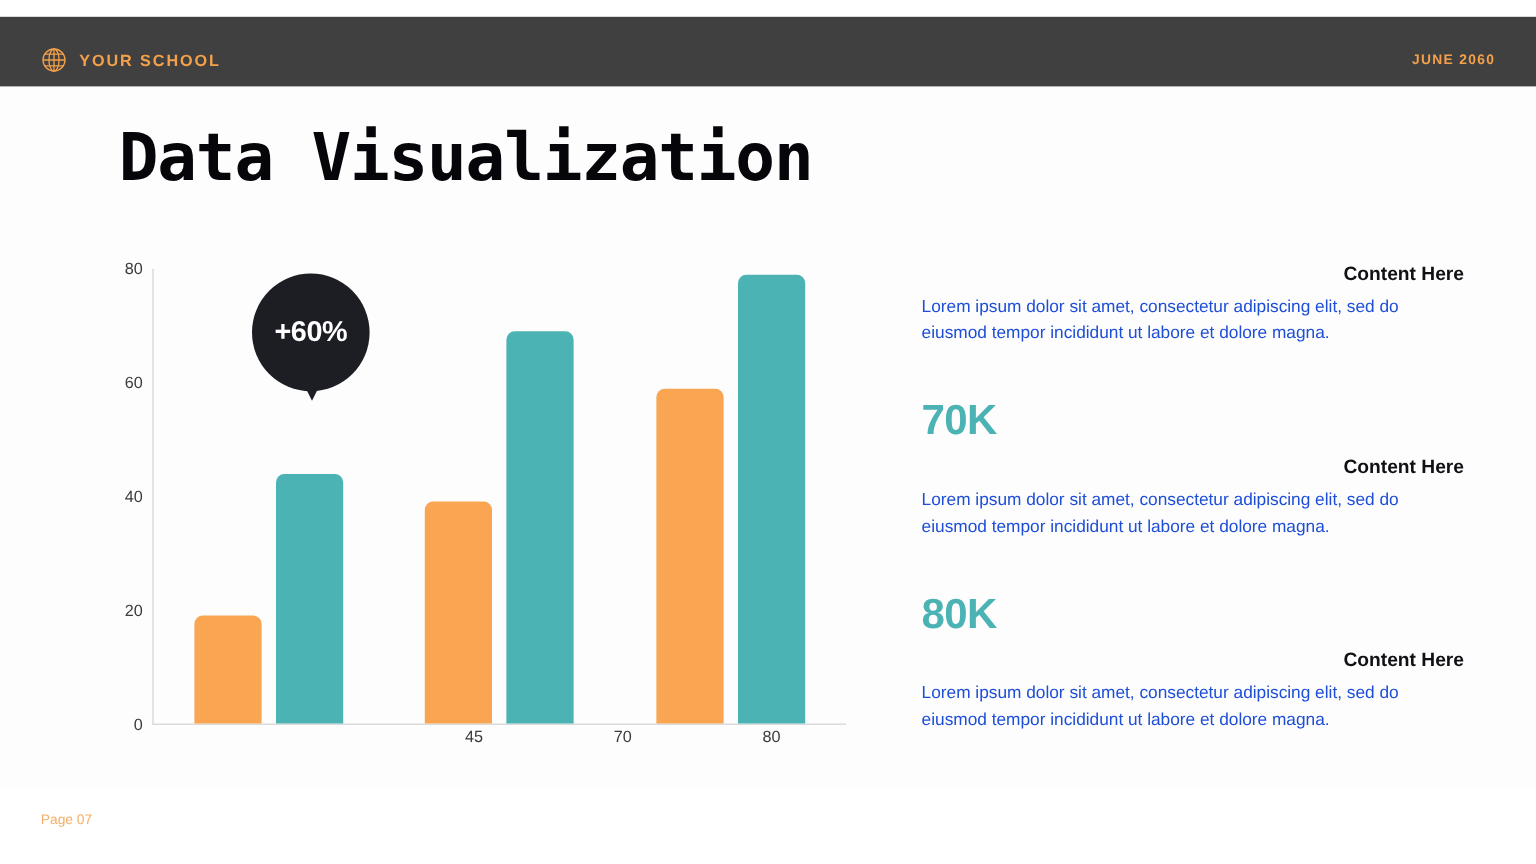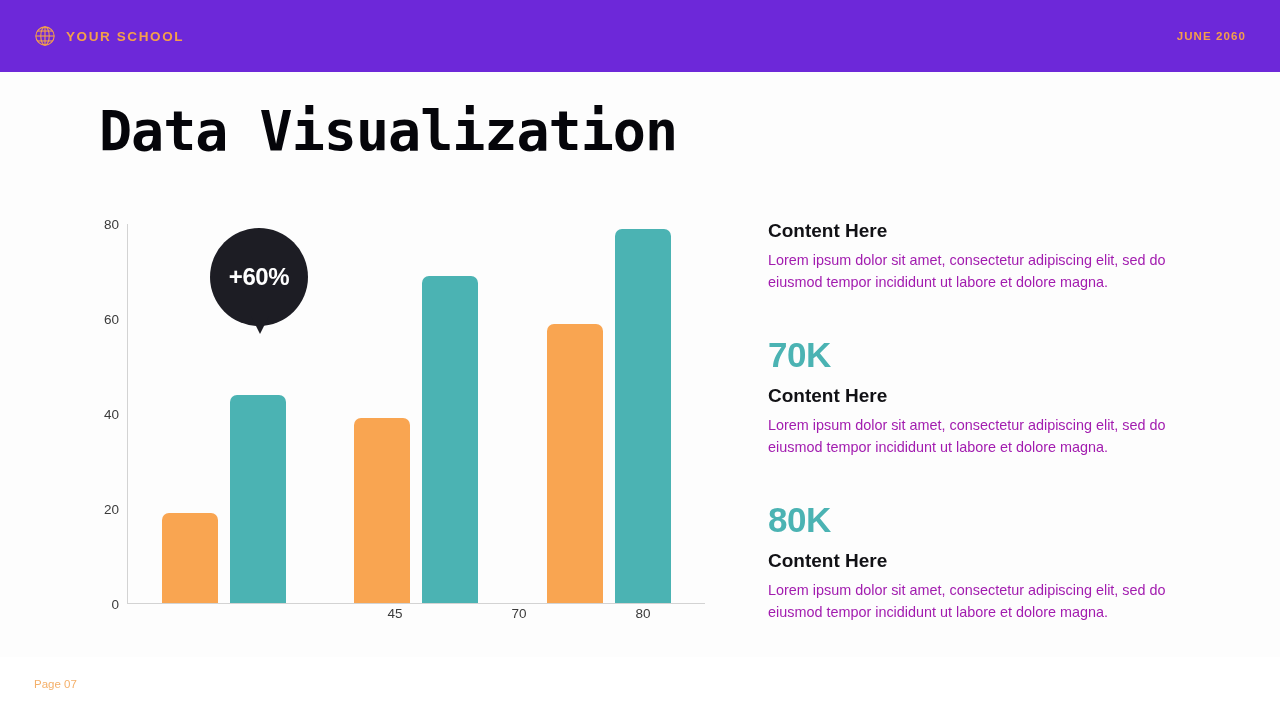"YOUR SCHOOL" .header { background: #6d28d9 -> #404040; top: 0 -> 14px }
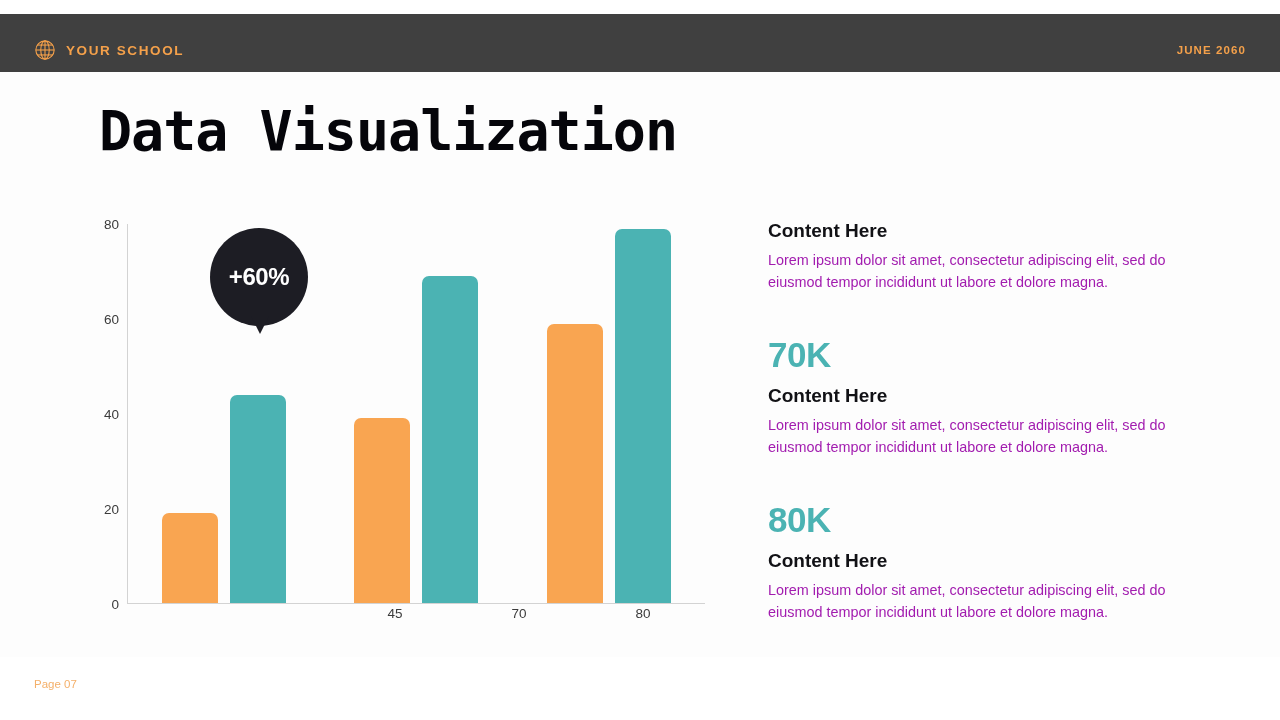"Content Here" .stat-head { font-size: 19px -> 16px; text-align: none -> right }
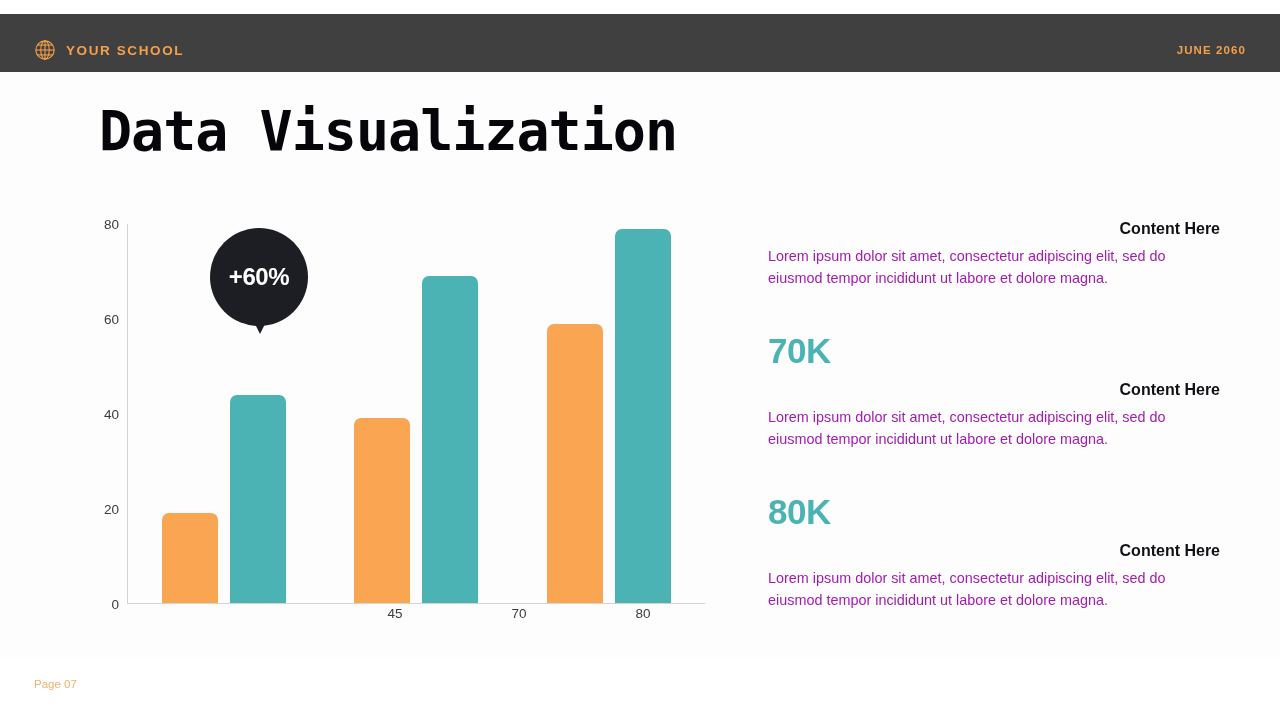"Lorem ipsum dolor sit amet," .stat-body { color: #a21caf -> #1d4ed8 }
